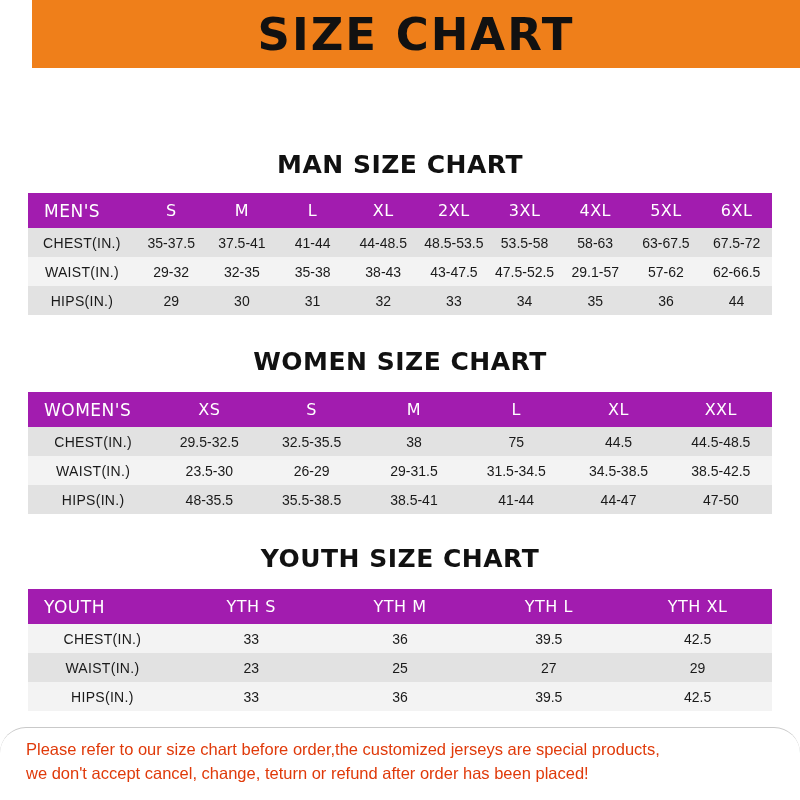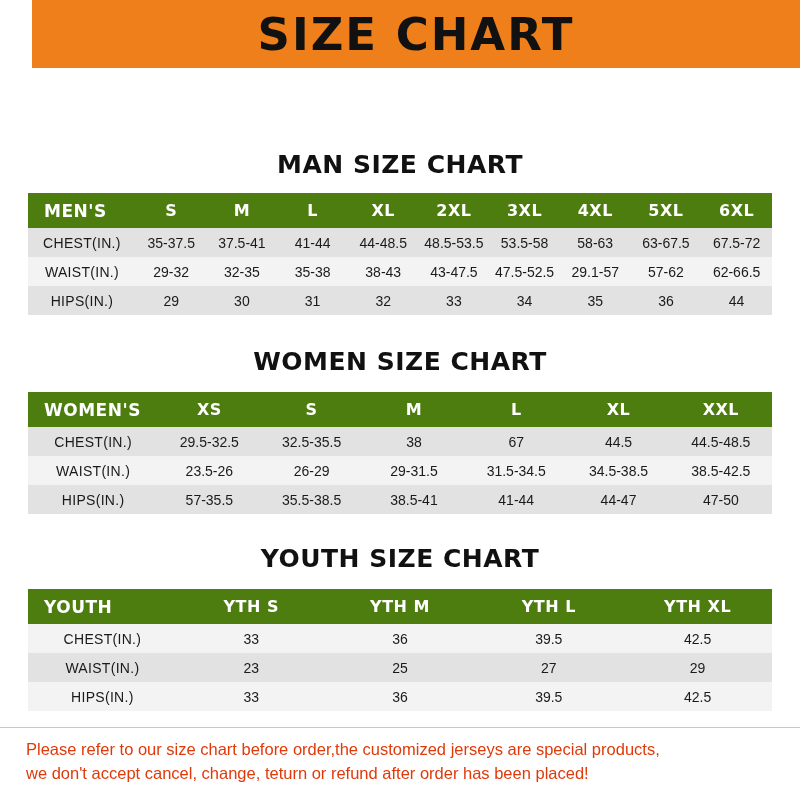"MEN'S" table.size-table thead th { background: #4d7c0f -> #a21caf; font-weight: bold -> normal }
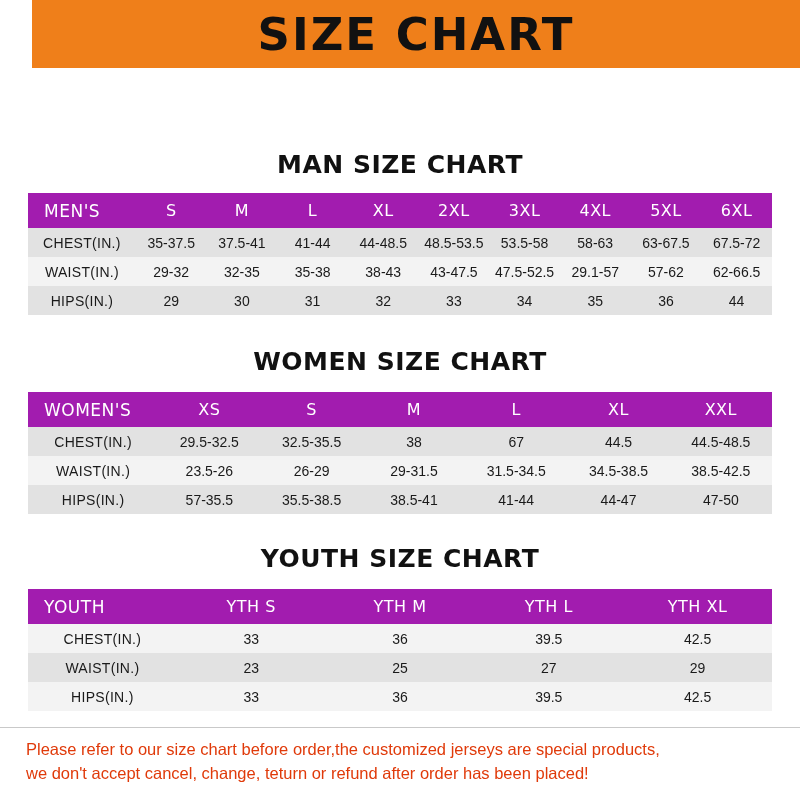"67" td { text: 67 -> 75 }
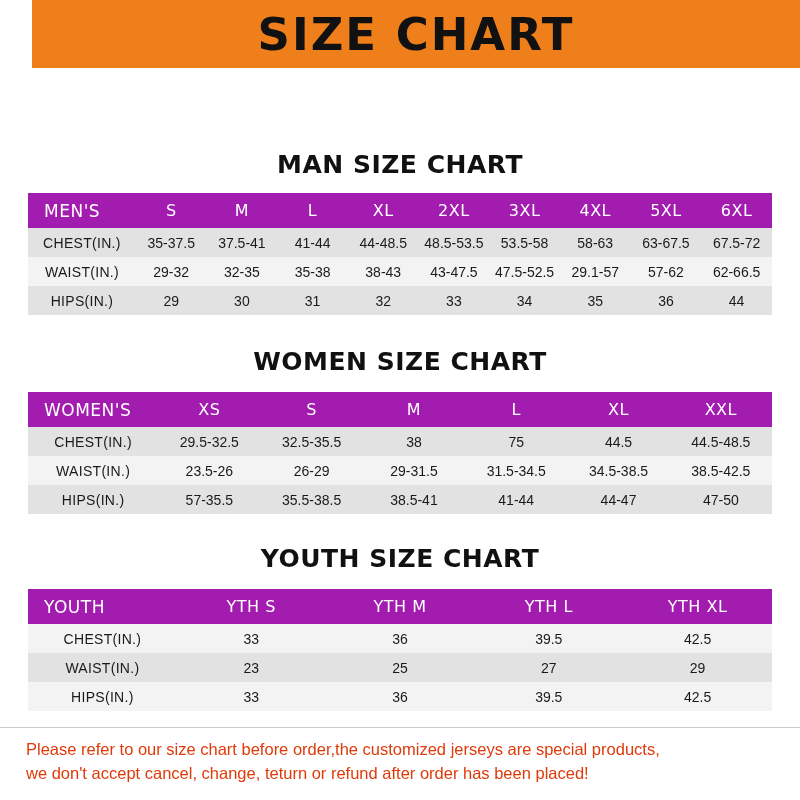"23.5-26" td { text: 23.5-26 -> 23.5-30 }
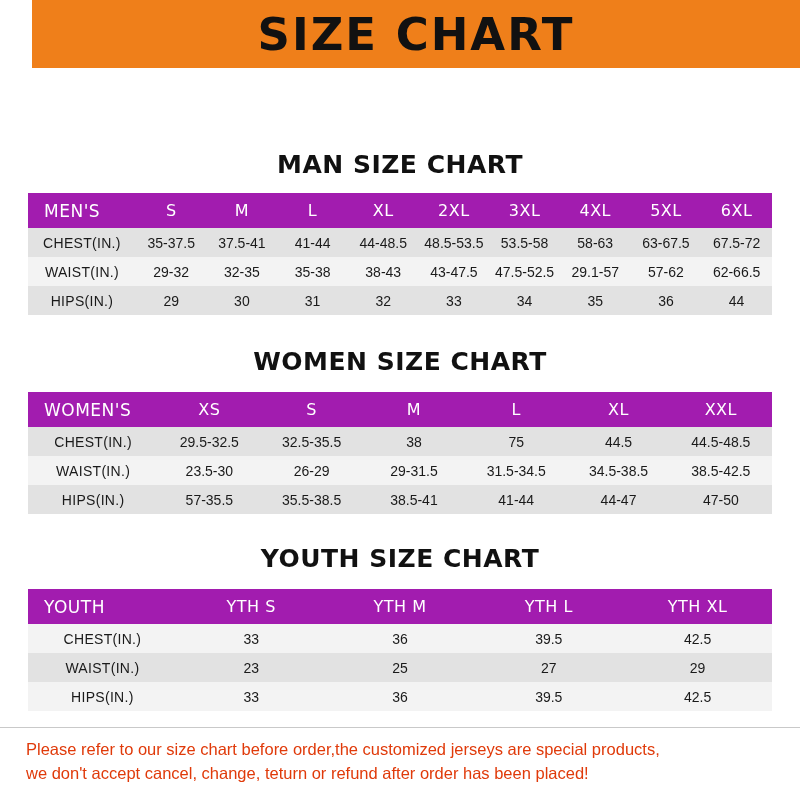"57-35.5" td { text: 57-35.5 -> 48-35.5 }
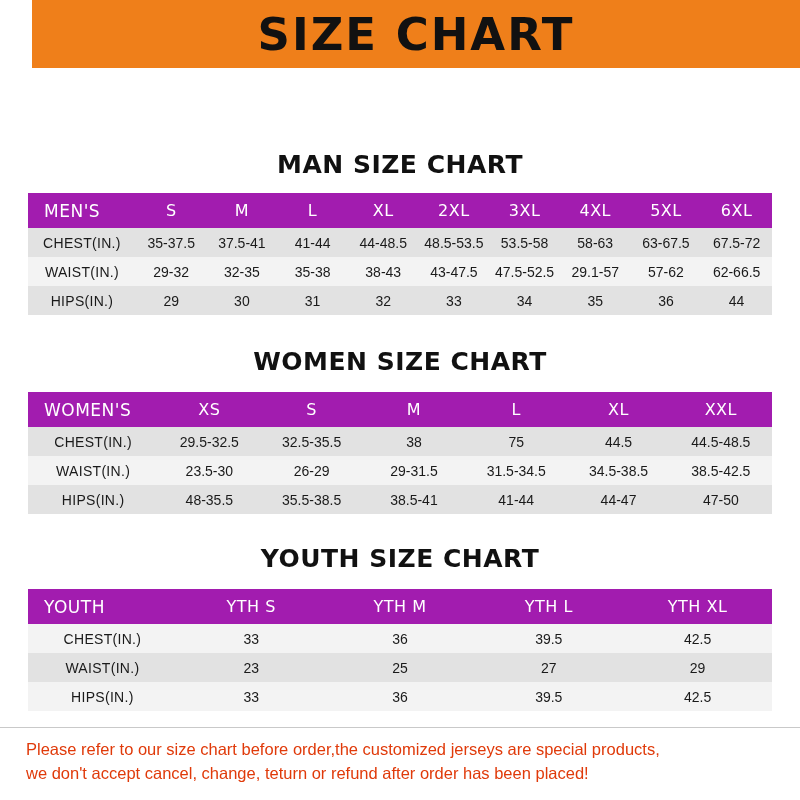"Please refer to our size" .footer-note { border-radius: none -> 26px }
